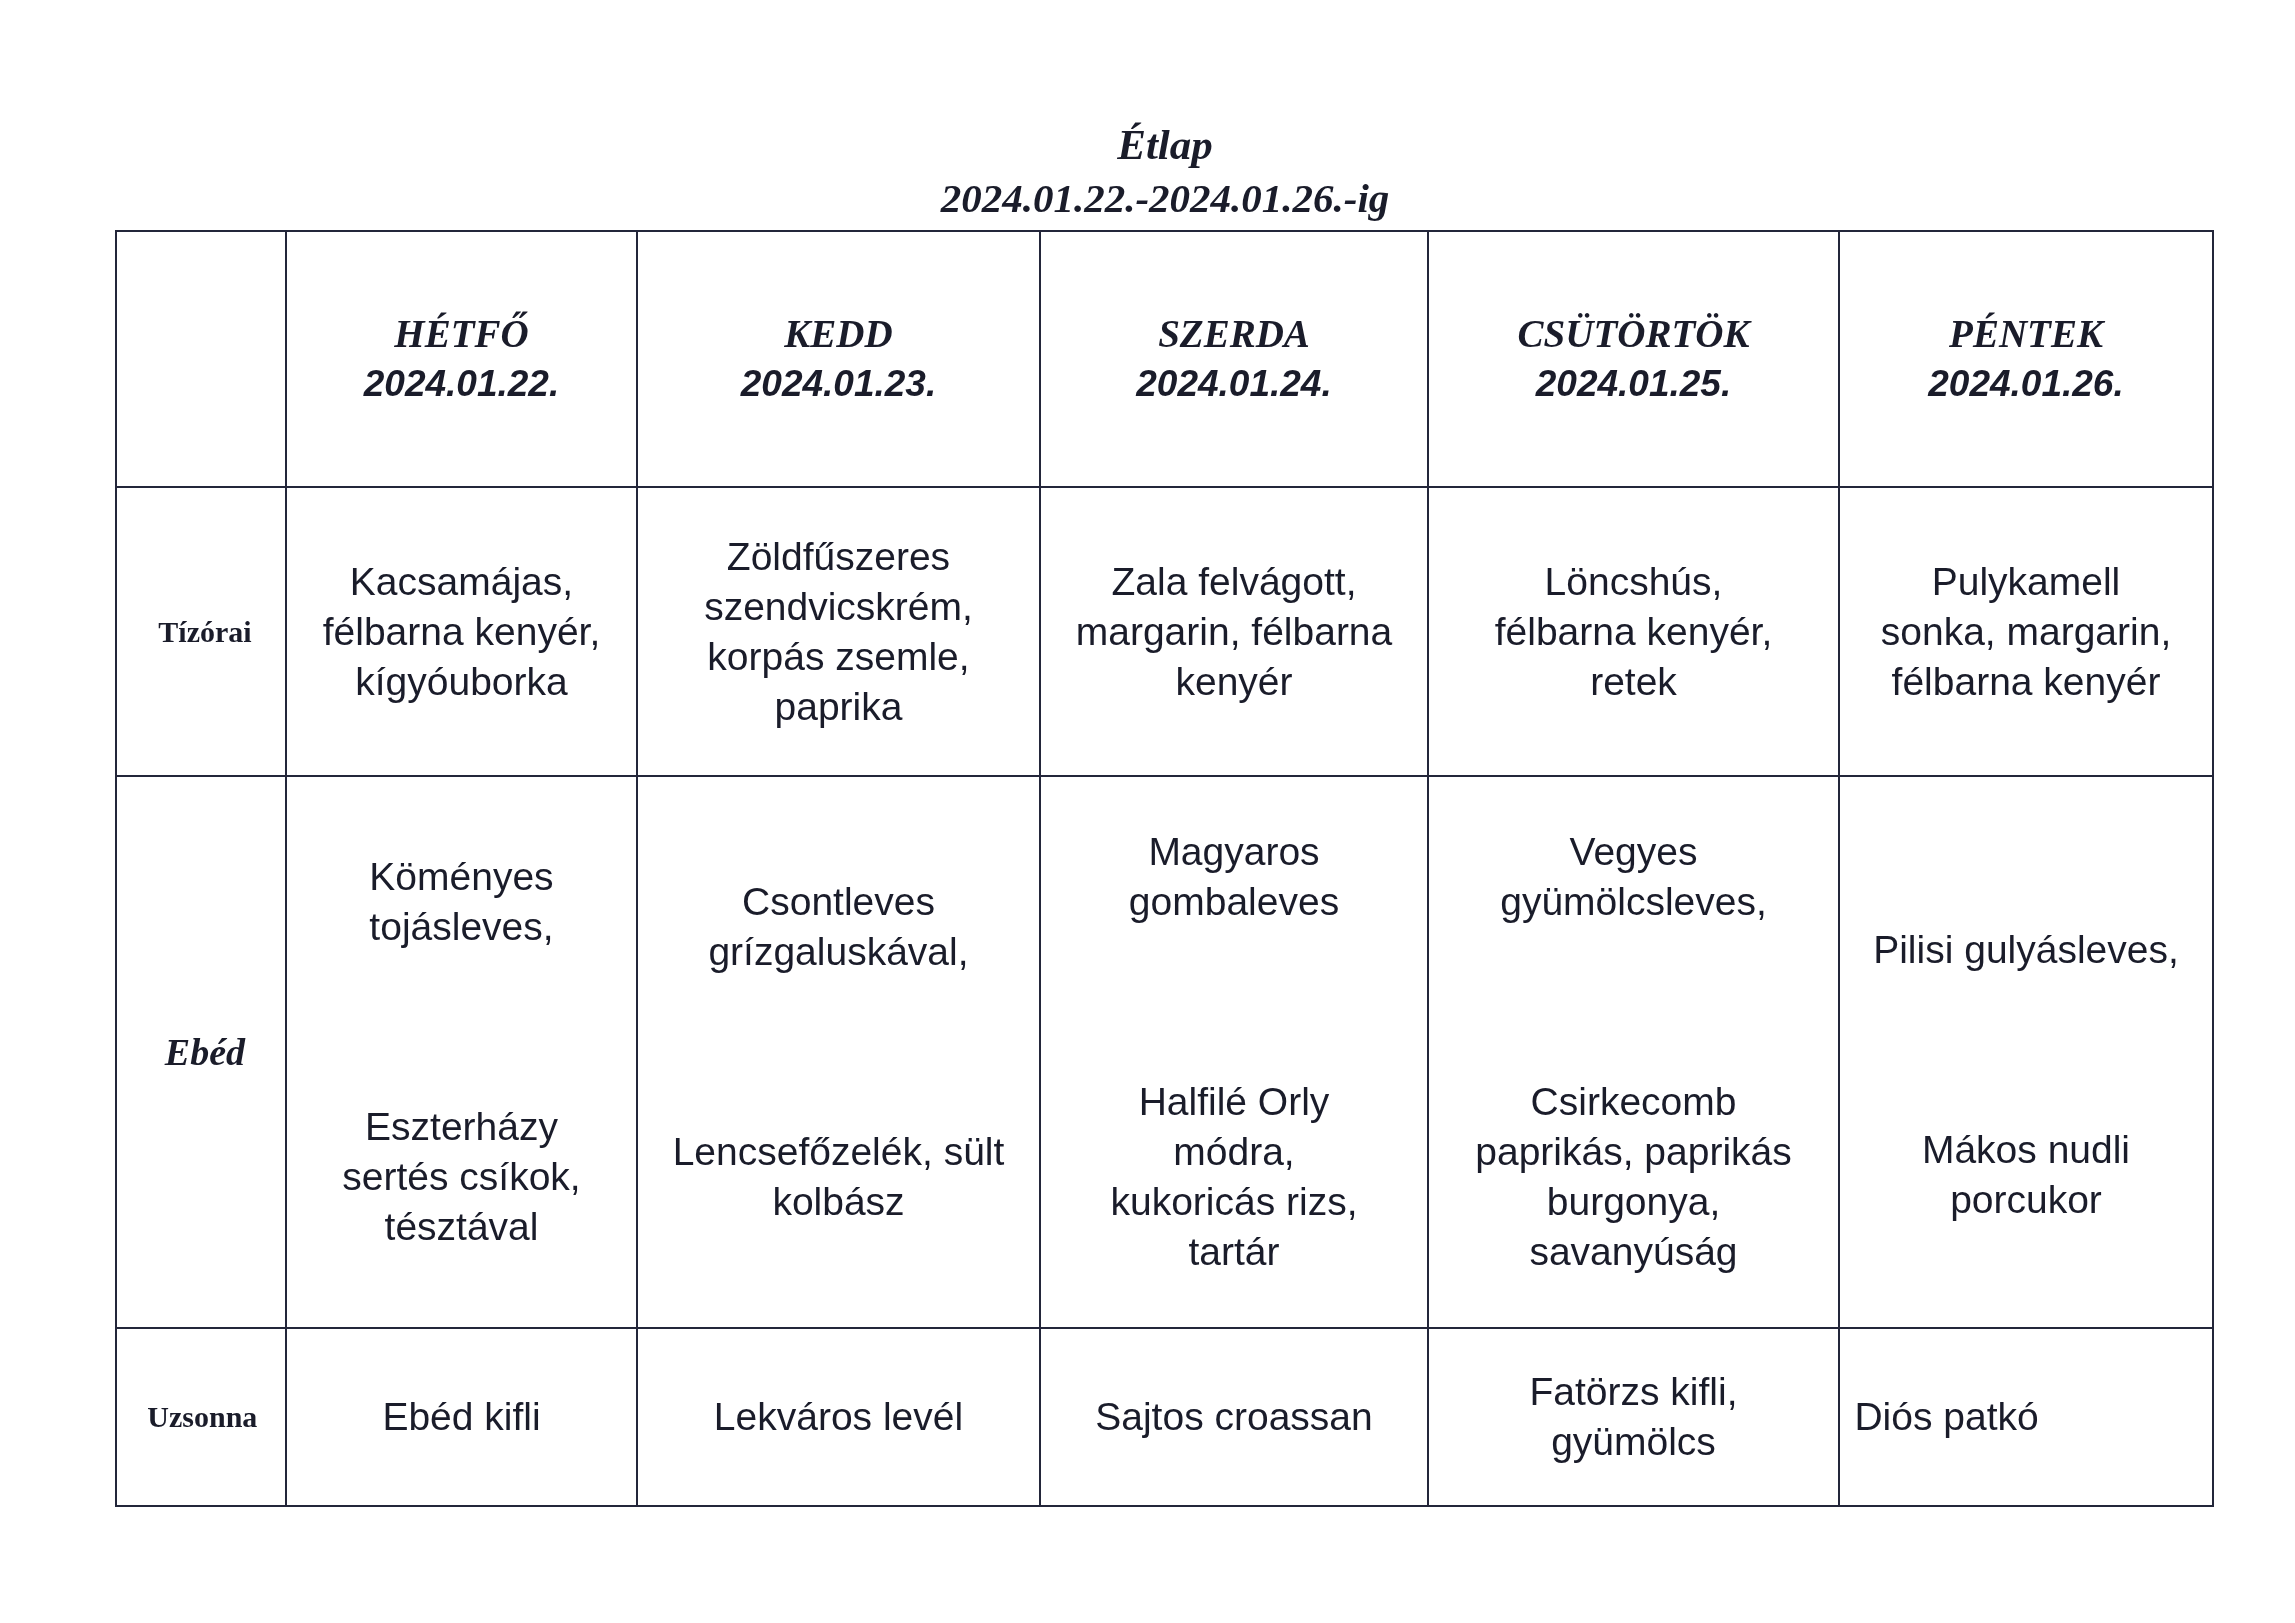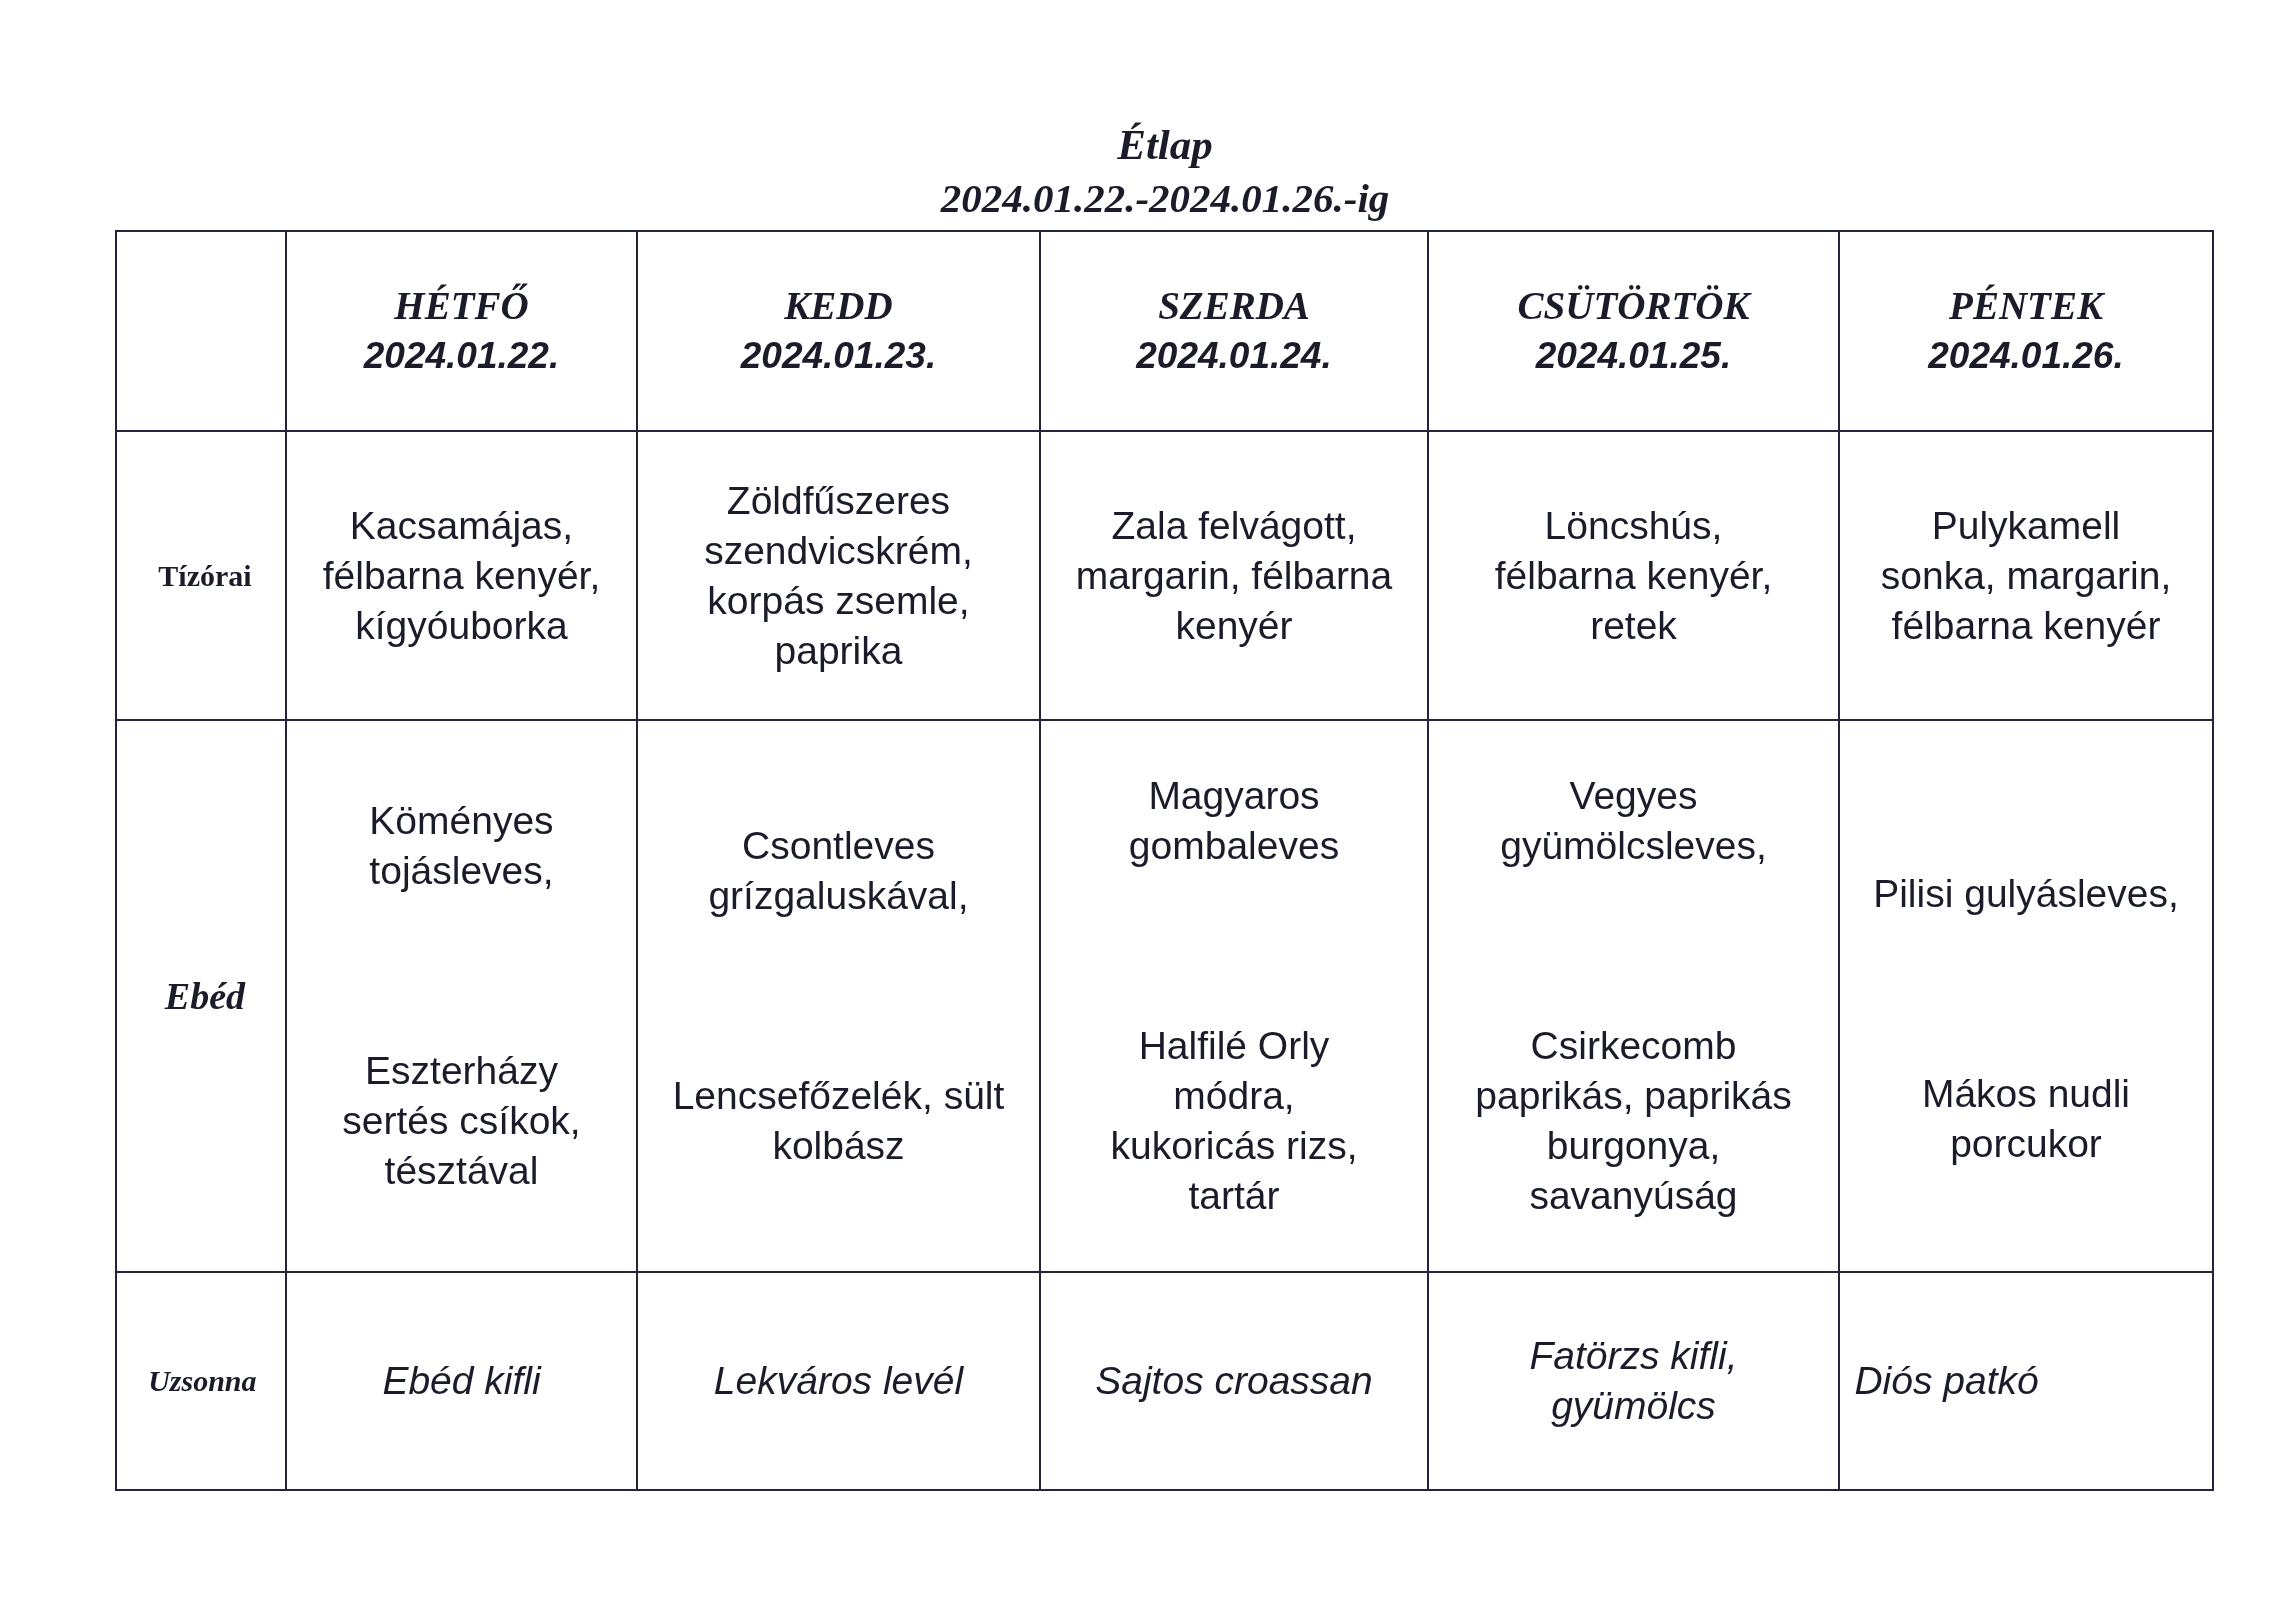"HÉTFŐ" .row-head { height: 200px -> 256px }
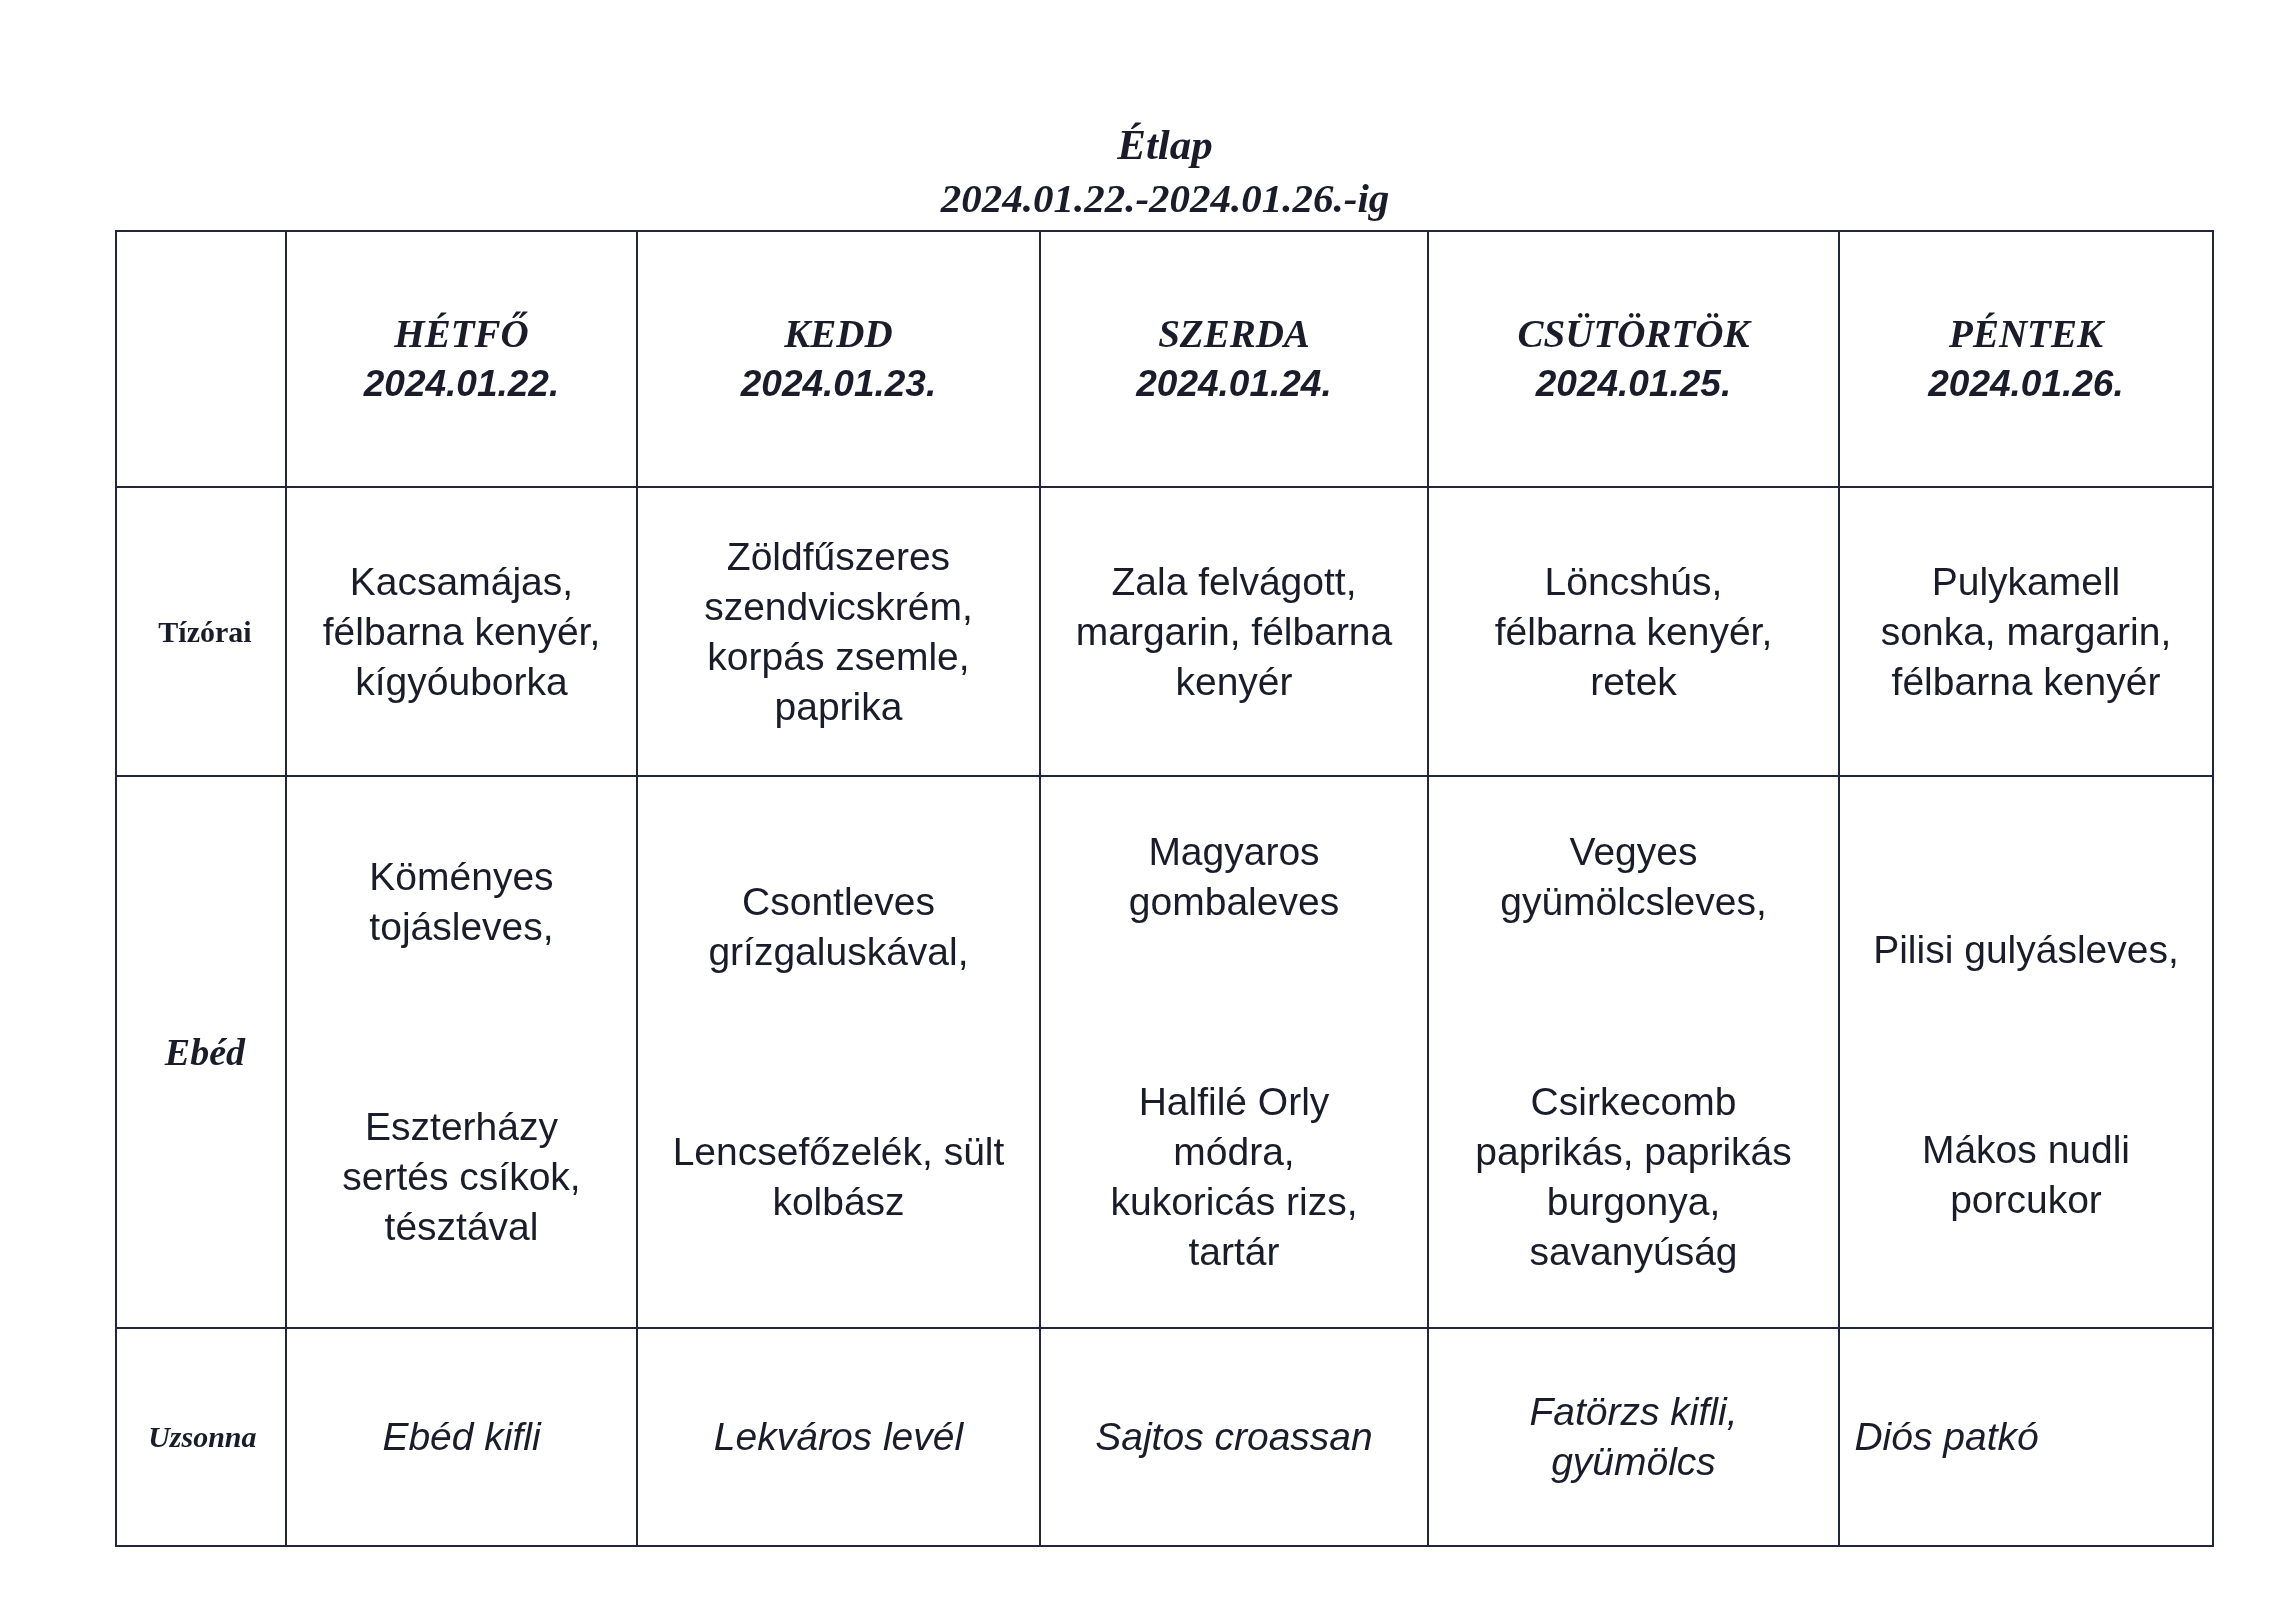"Uzsonna" .row-uzsonna { font-style: italic -> none; height: 218px -> 178px }
